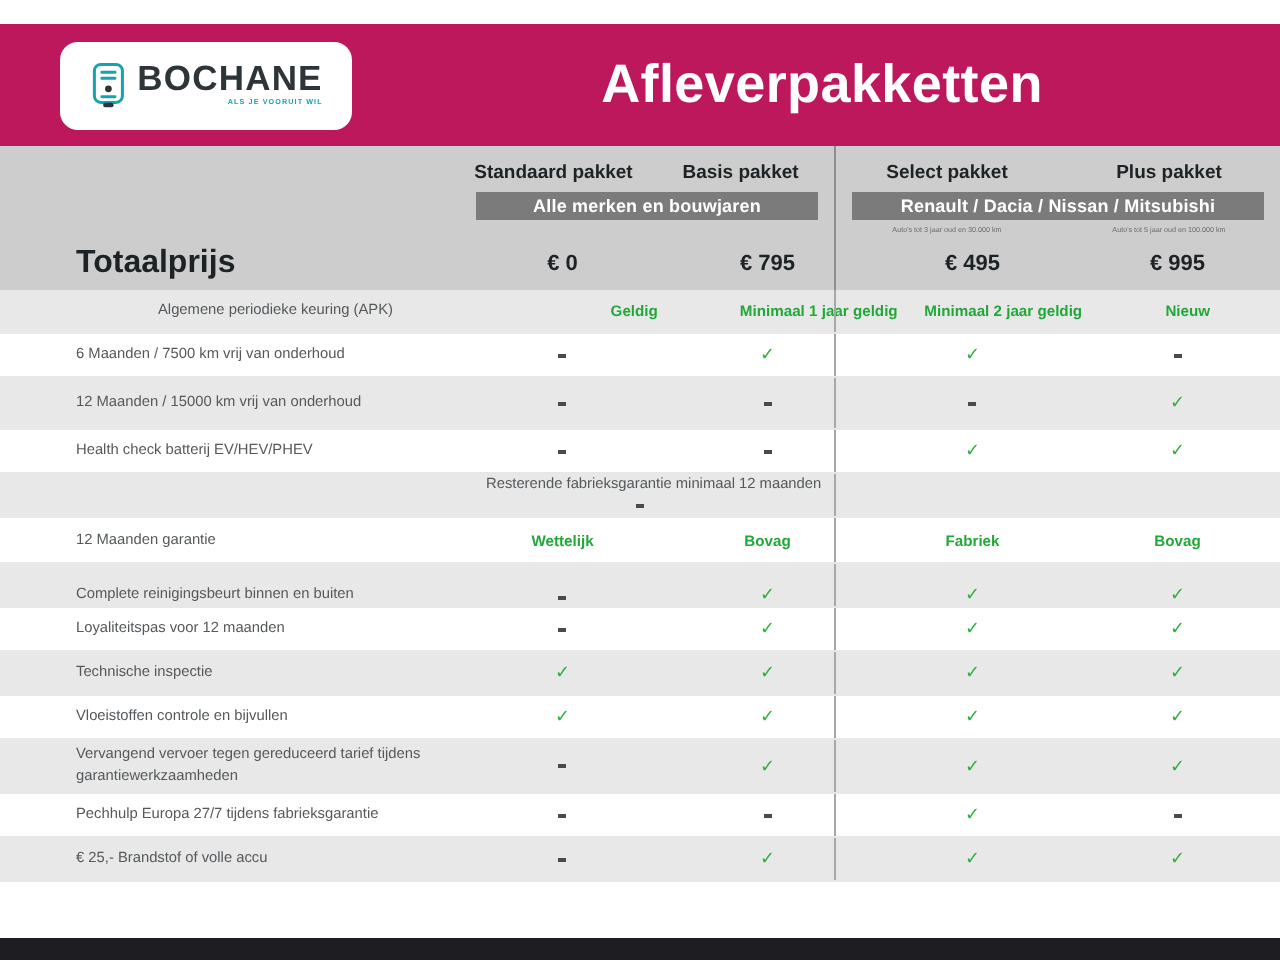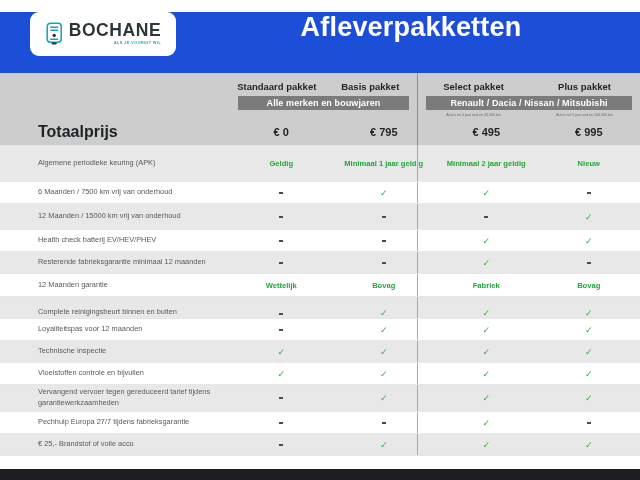"BOCHANE" .header-band { align-items: flex-start -> center; background: #1d4ed8 -> #be185d }
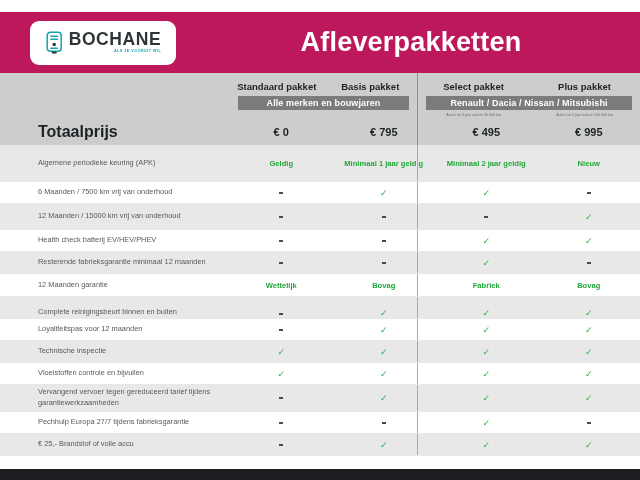"Algemene periodieke keuring (APK)" div.row { height: 37px -> 22px; padding-left: none -> 41px }
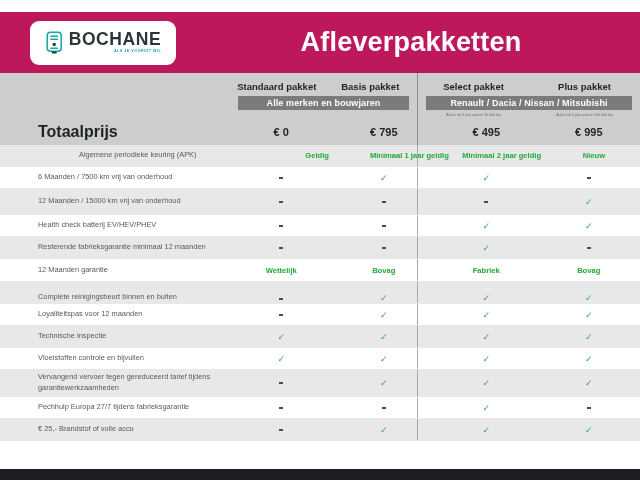"Resterende fabrieksgarantie minimaal 12" div.row { flex-direction: none -> column }
